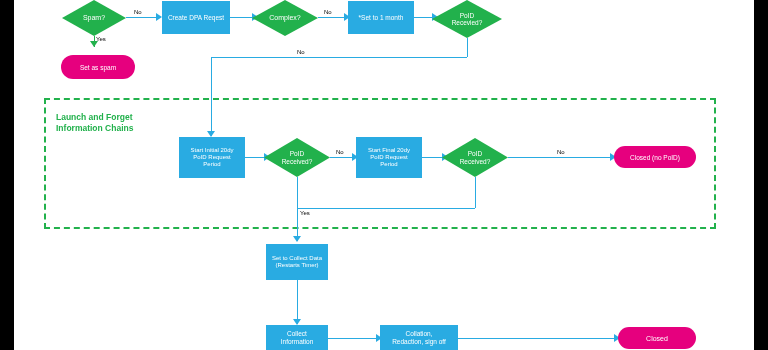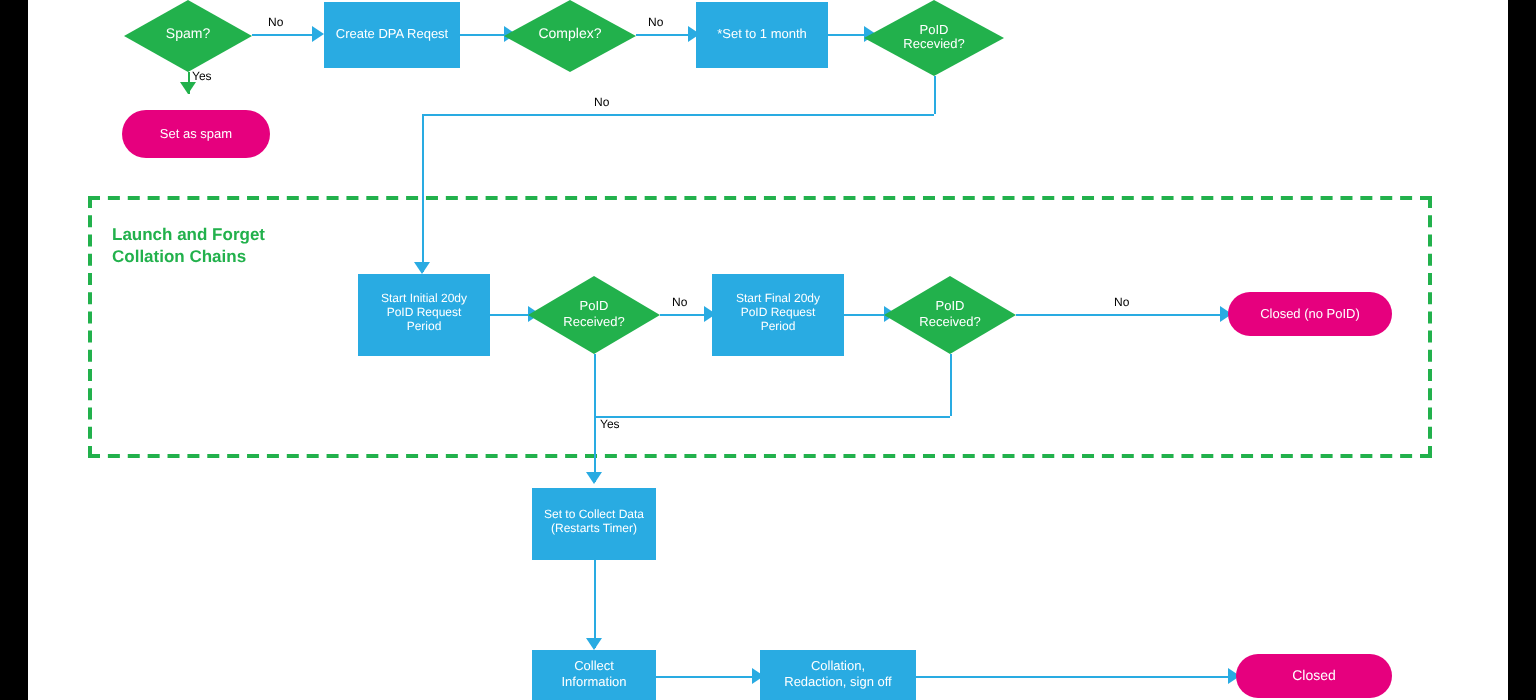"Launch and Forget" div { text: Collation -> Information }
